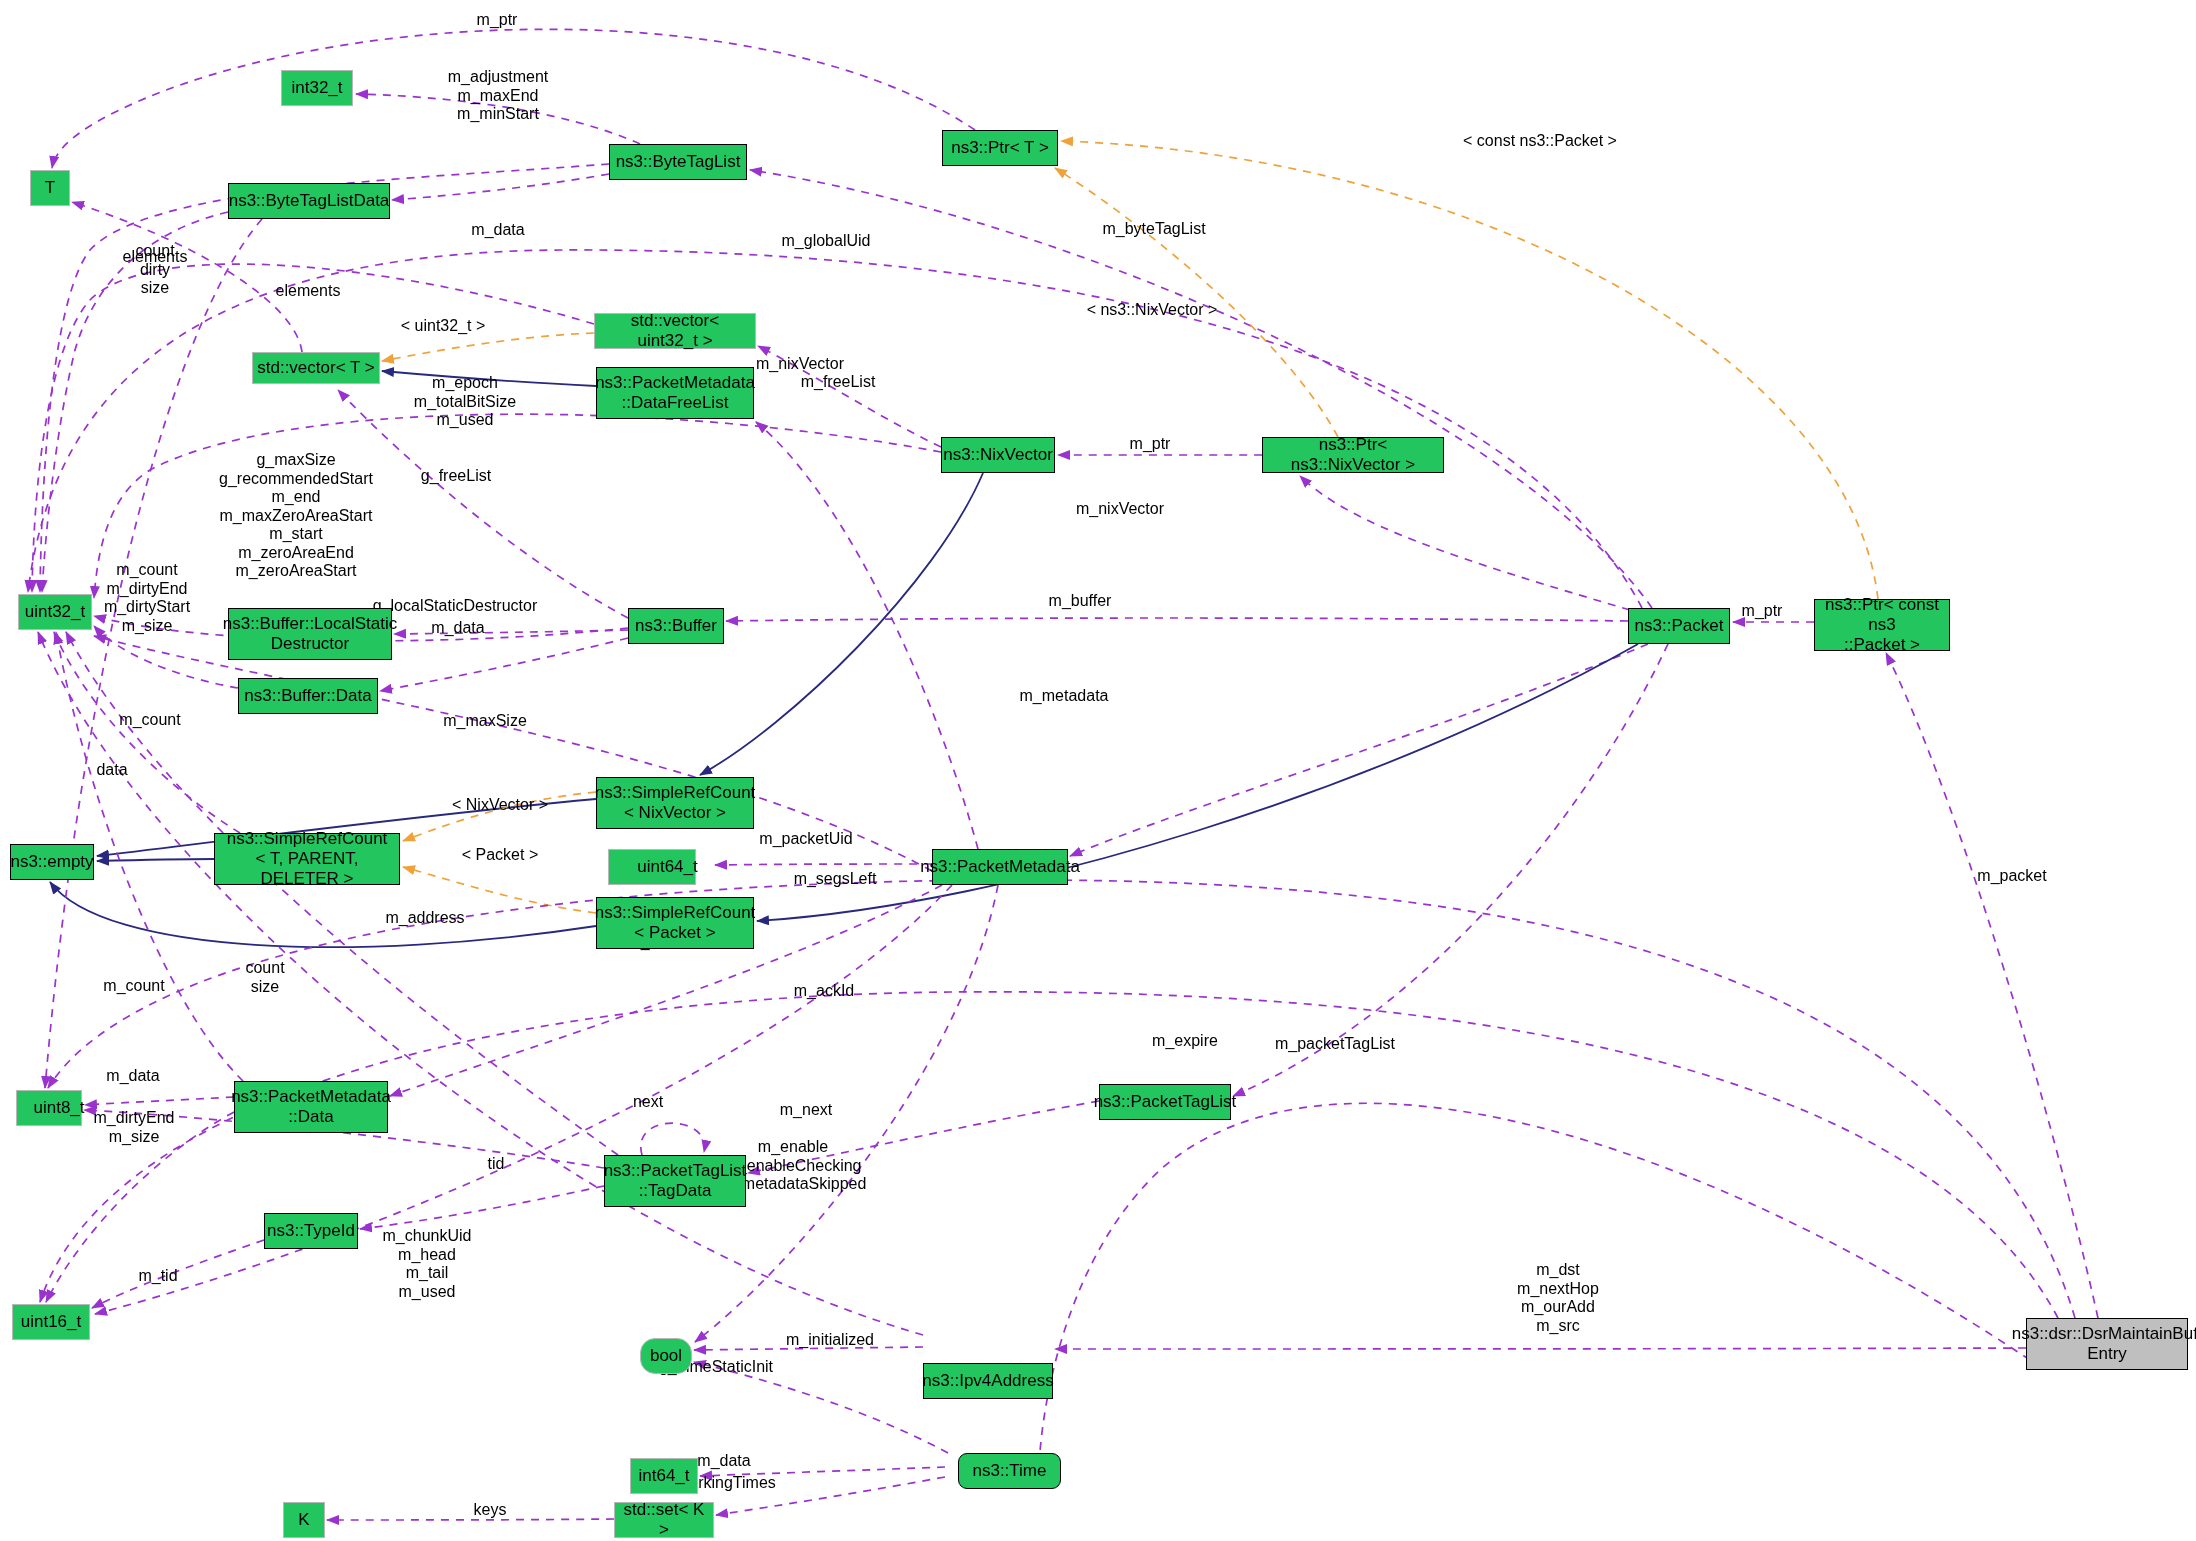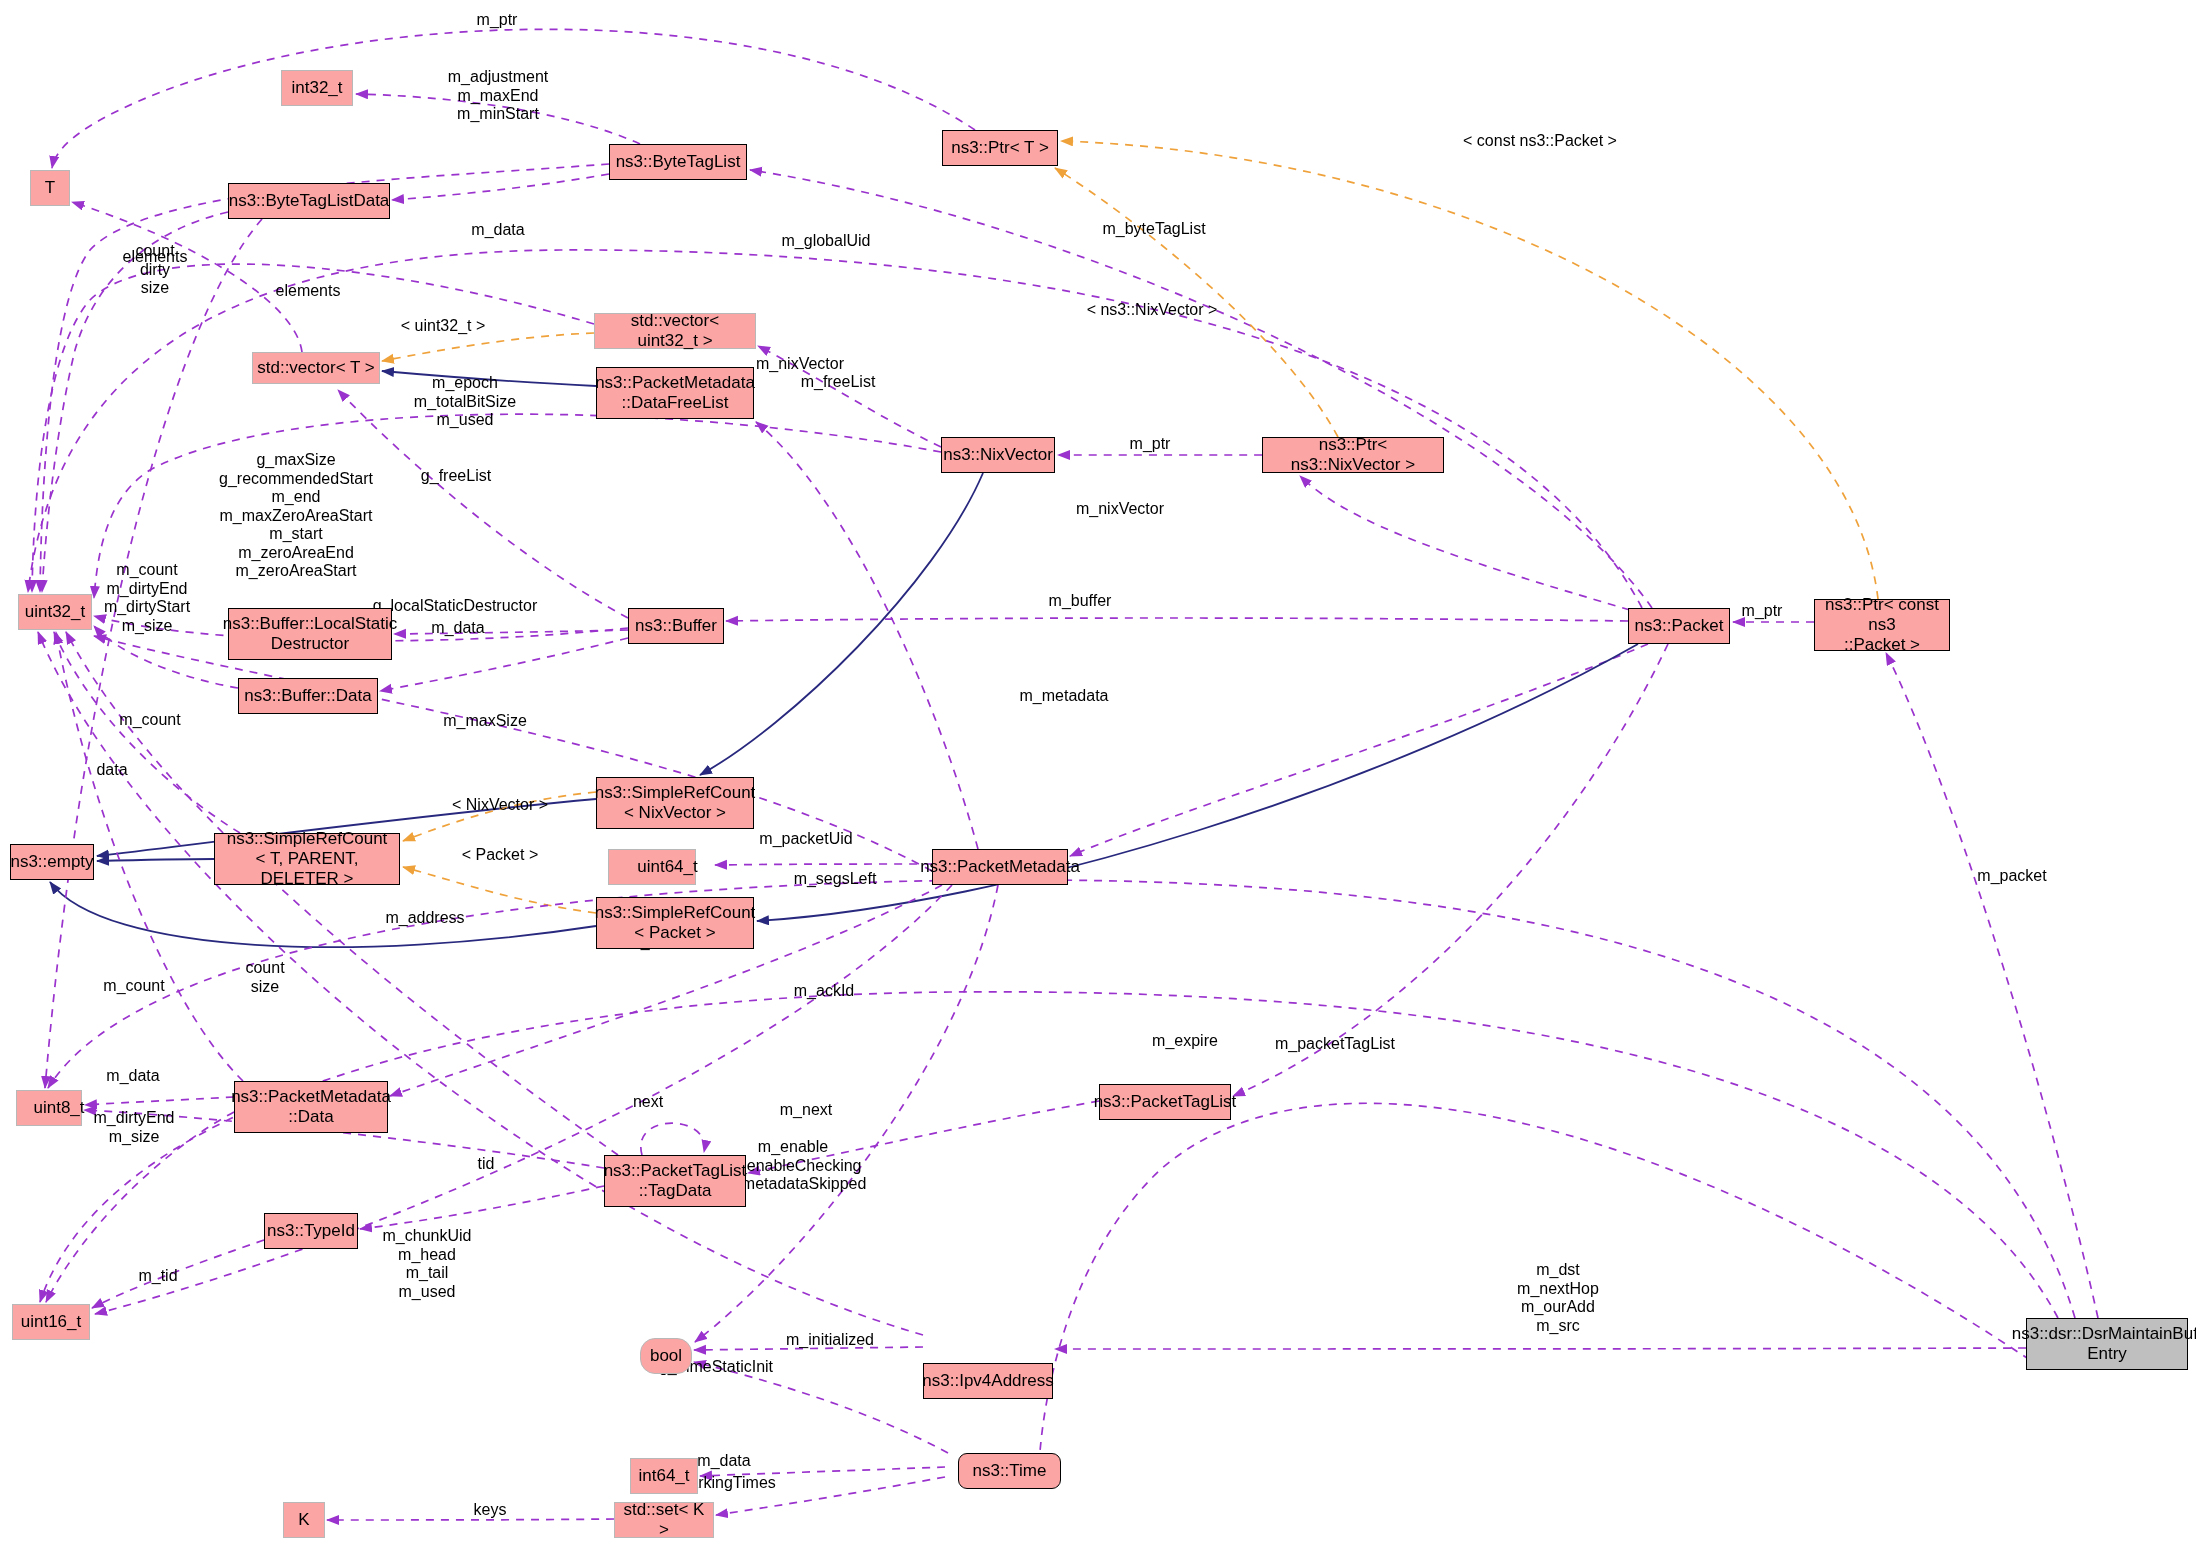"int32_t" .node { background: #fca5a5 -> #22c55e }
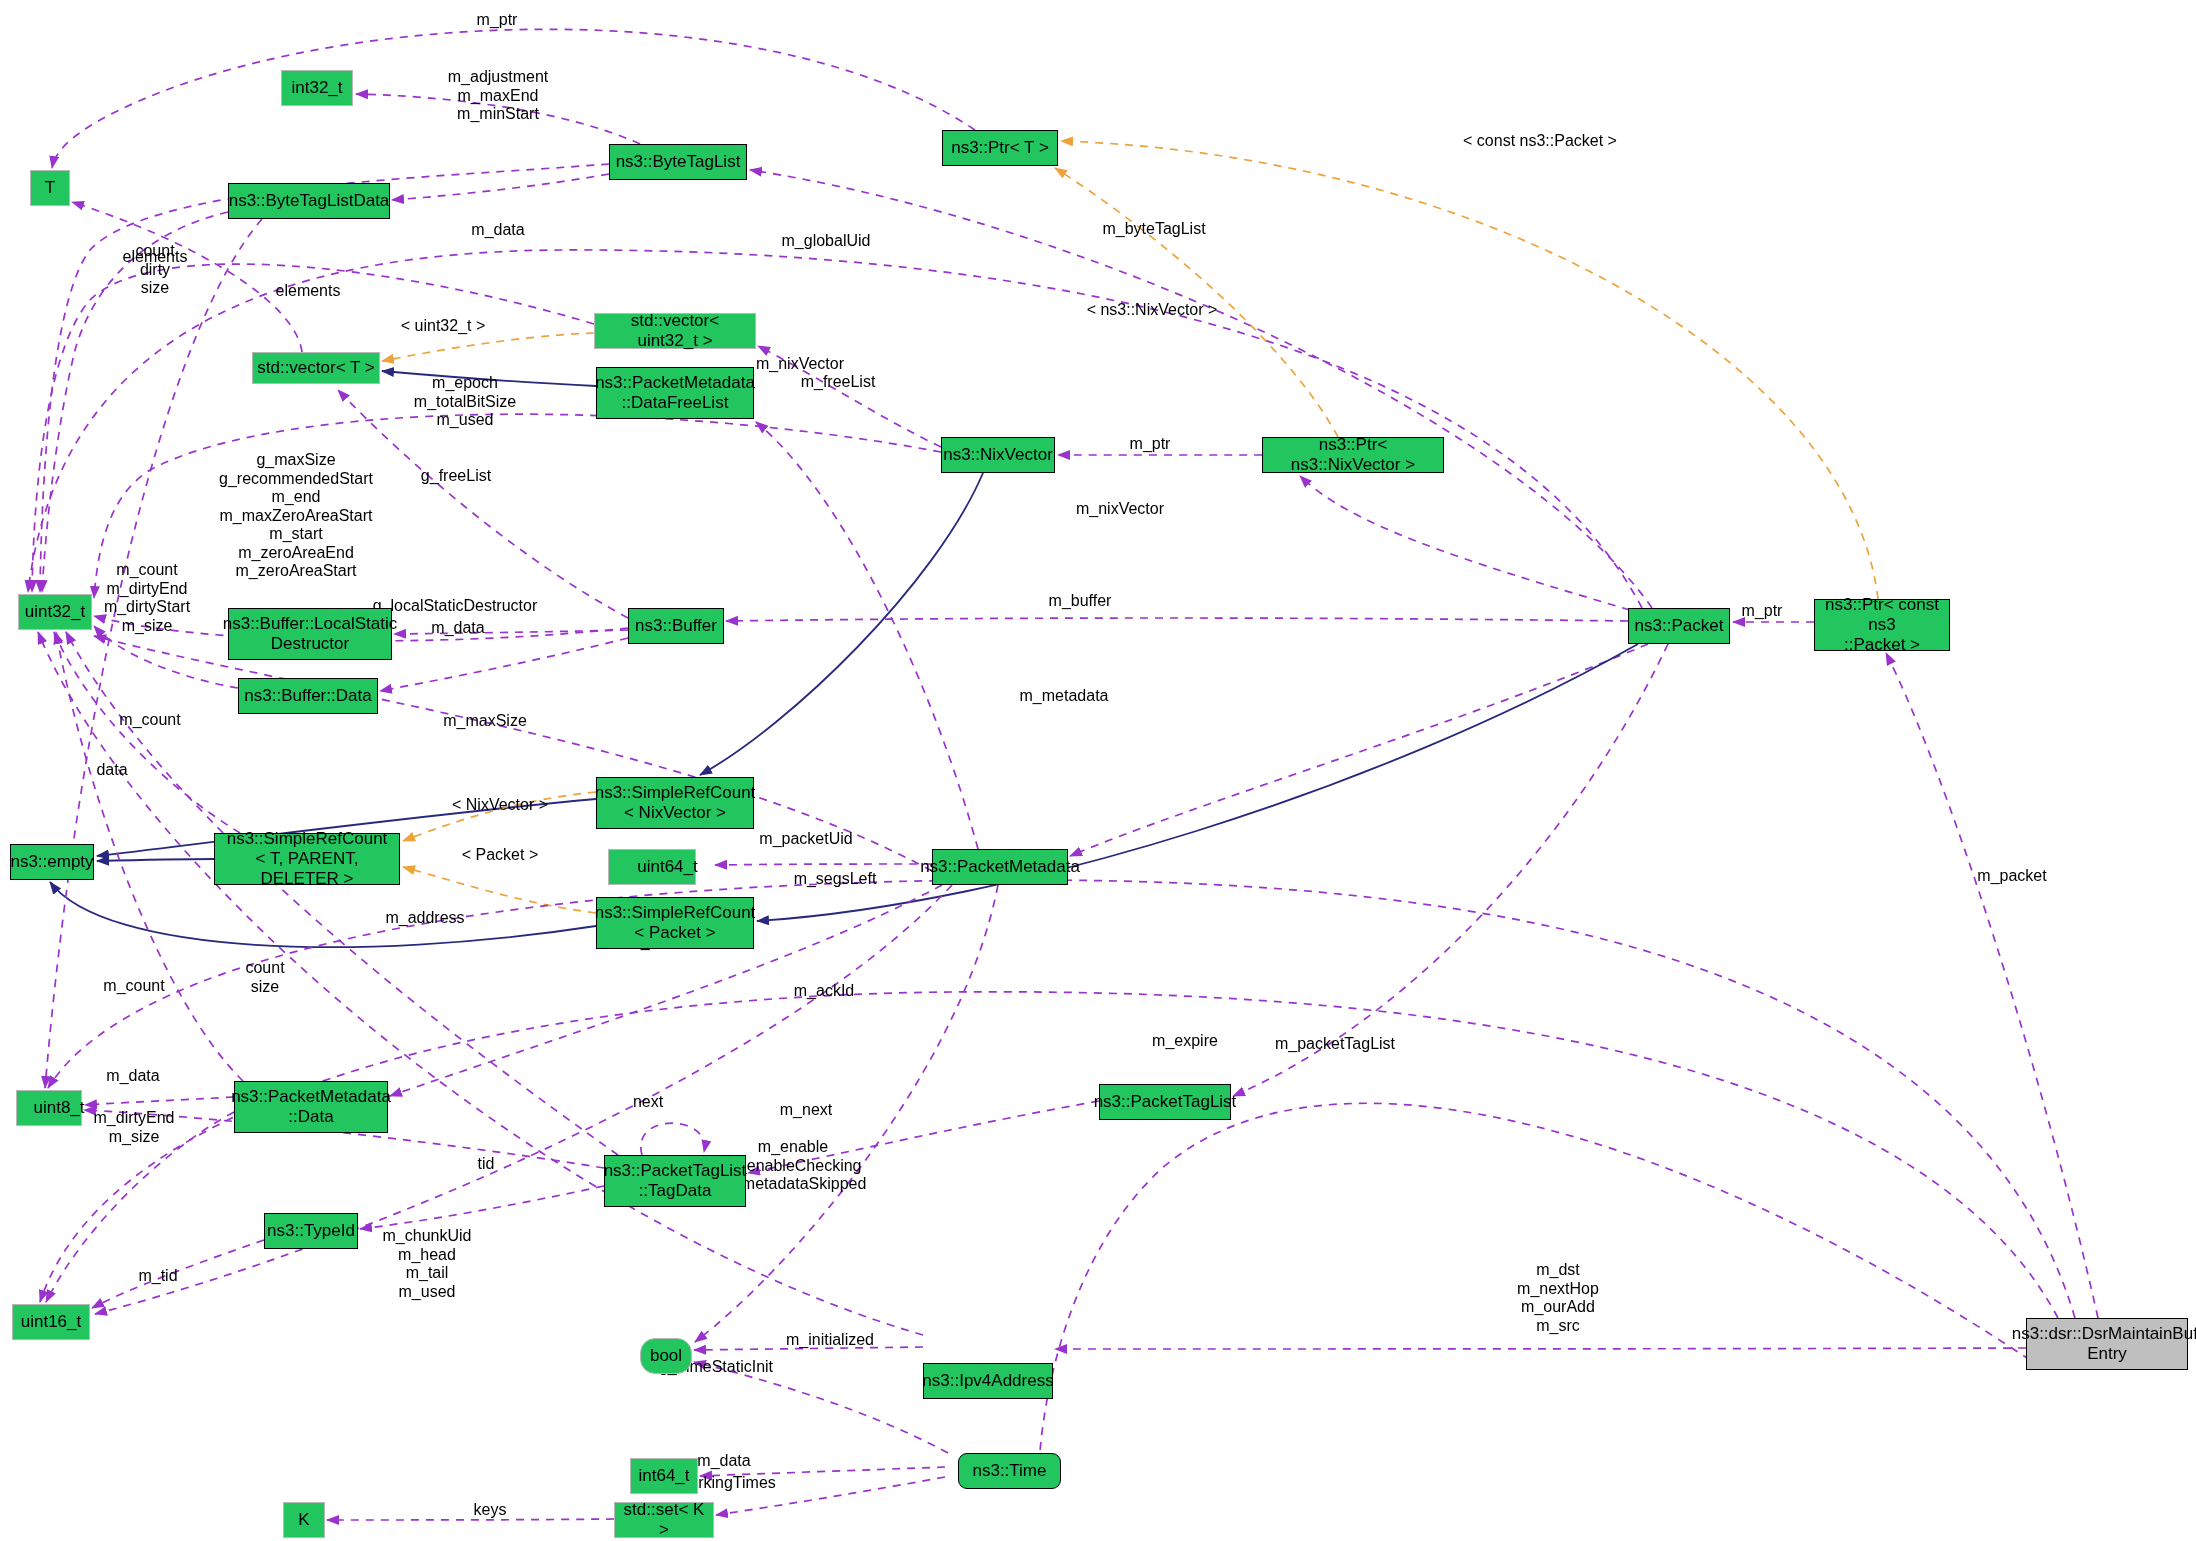"tid" div.edge-label { left: 470px -> 480px }
